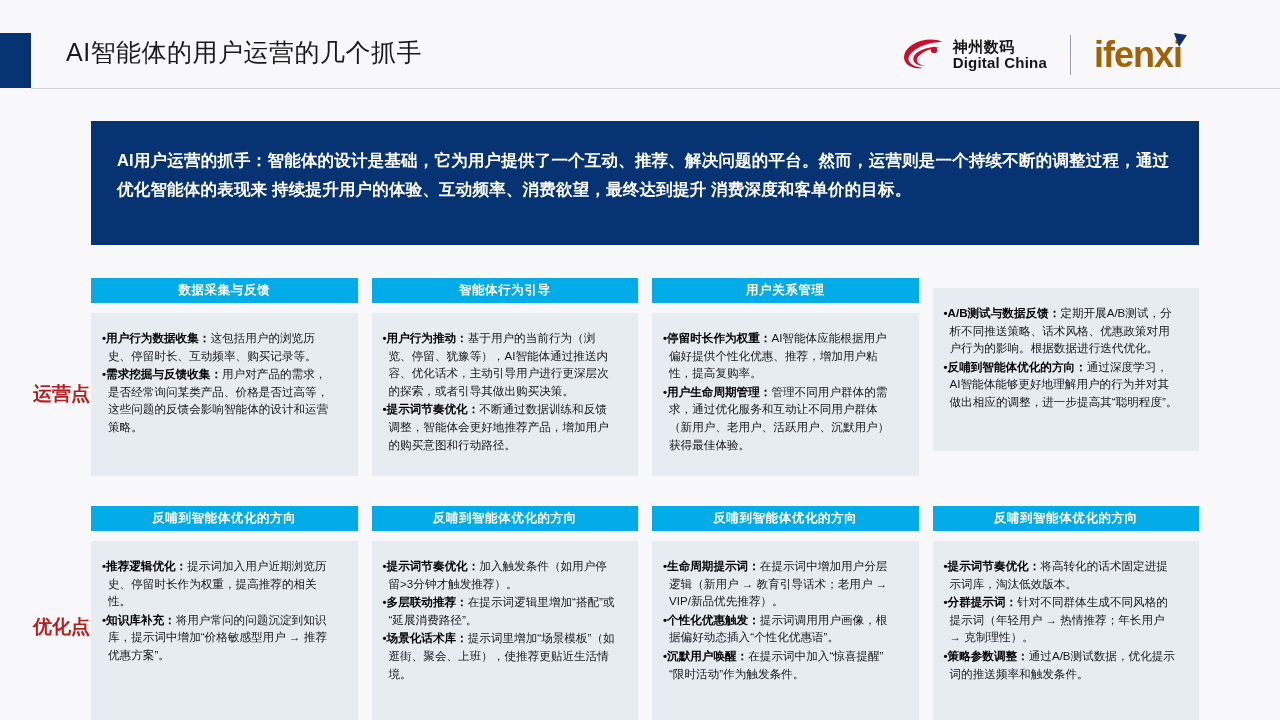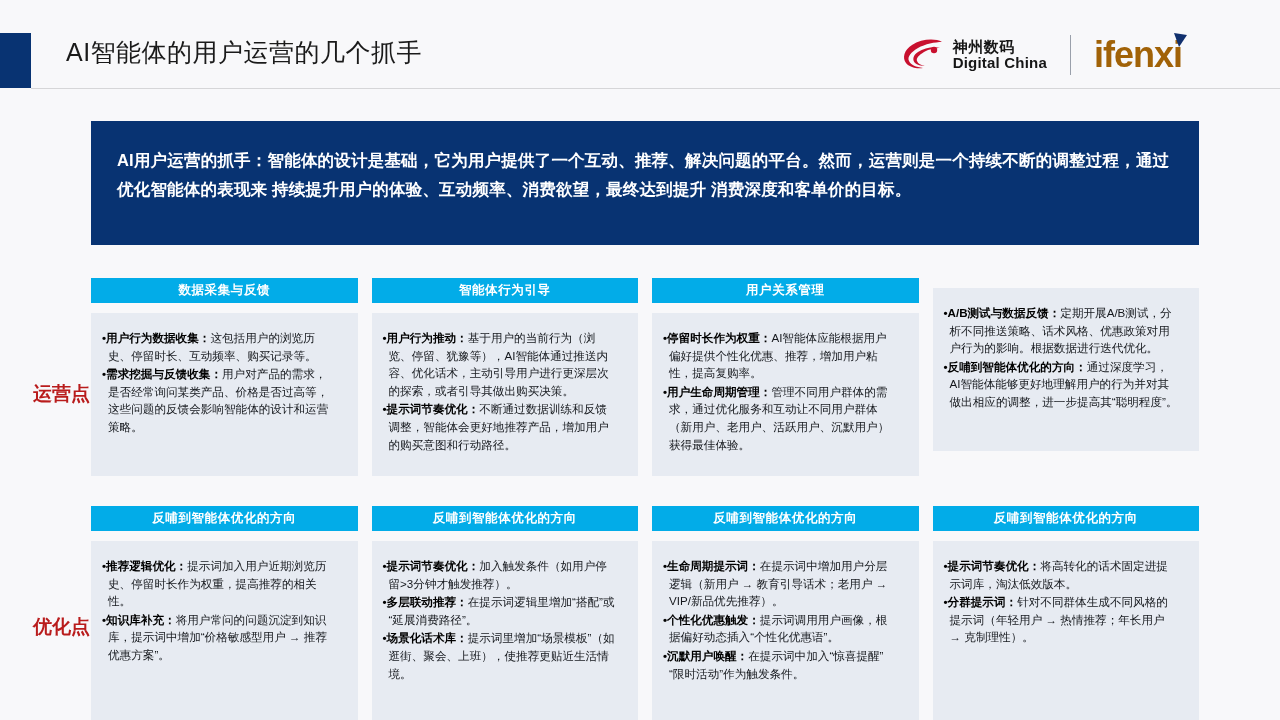"•策略参数调整：通过A/B测试数据，优化提示词的推送频率和触发条件。" p.bullet { html: none -> <p><span>•策略参数调整：</span><span>通过A/B测试数据，优化提示词的推送频率和触发条件。</span></p> }
